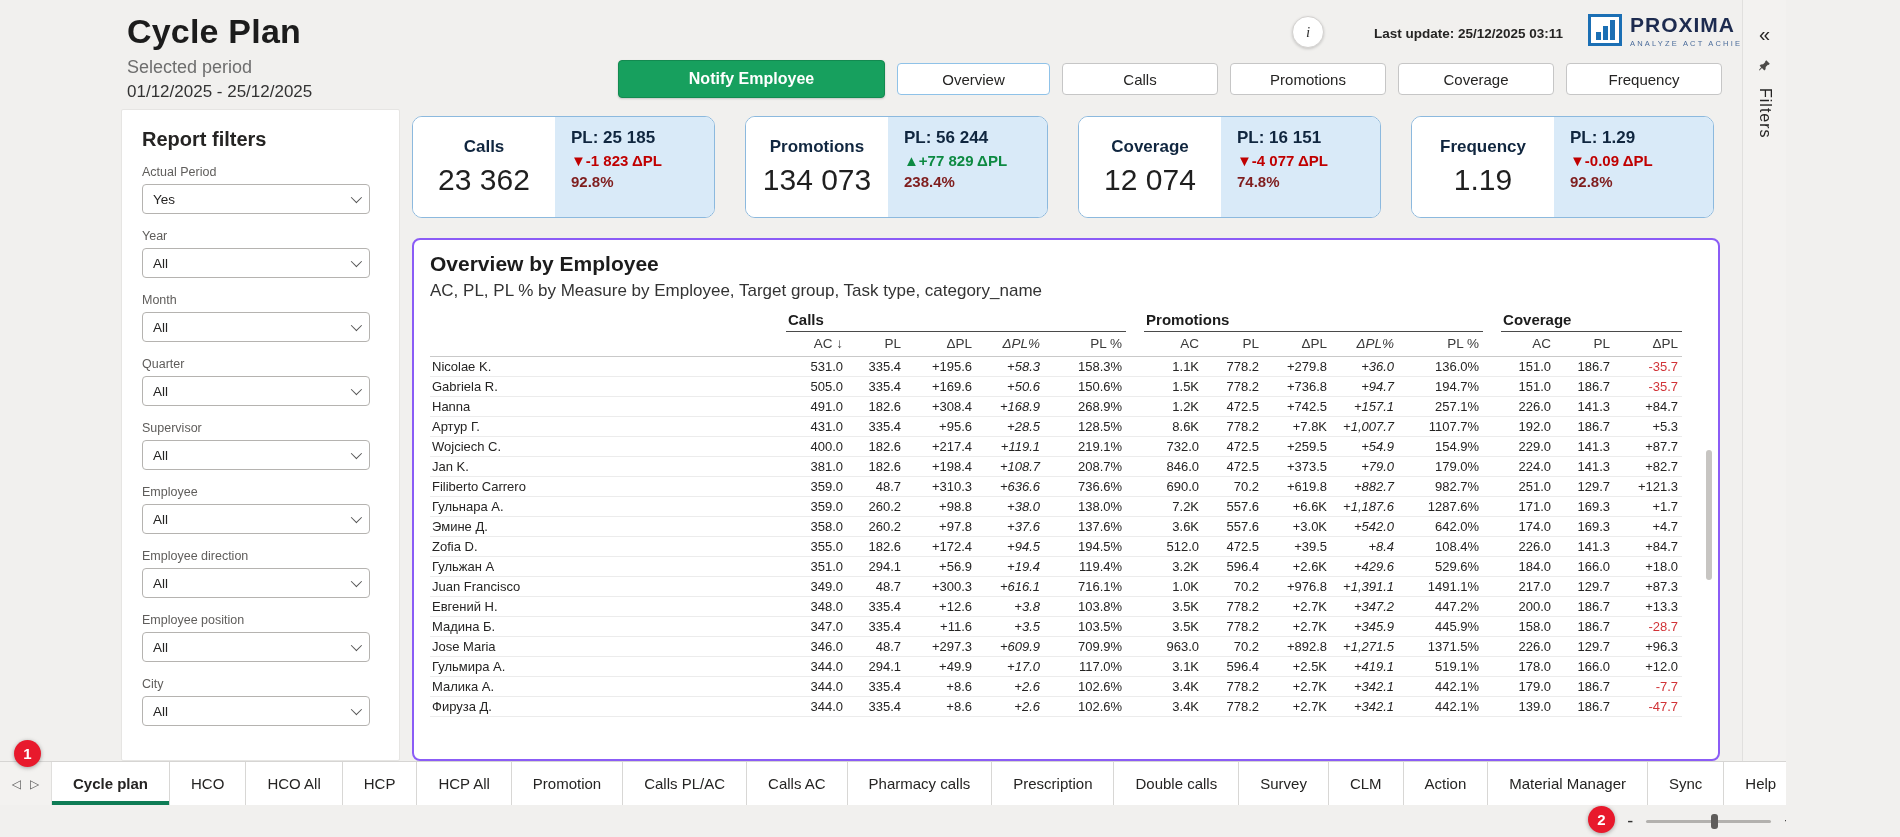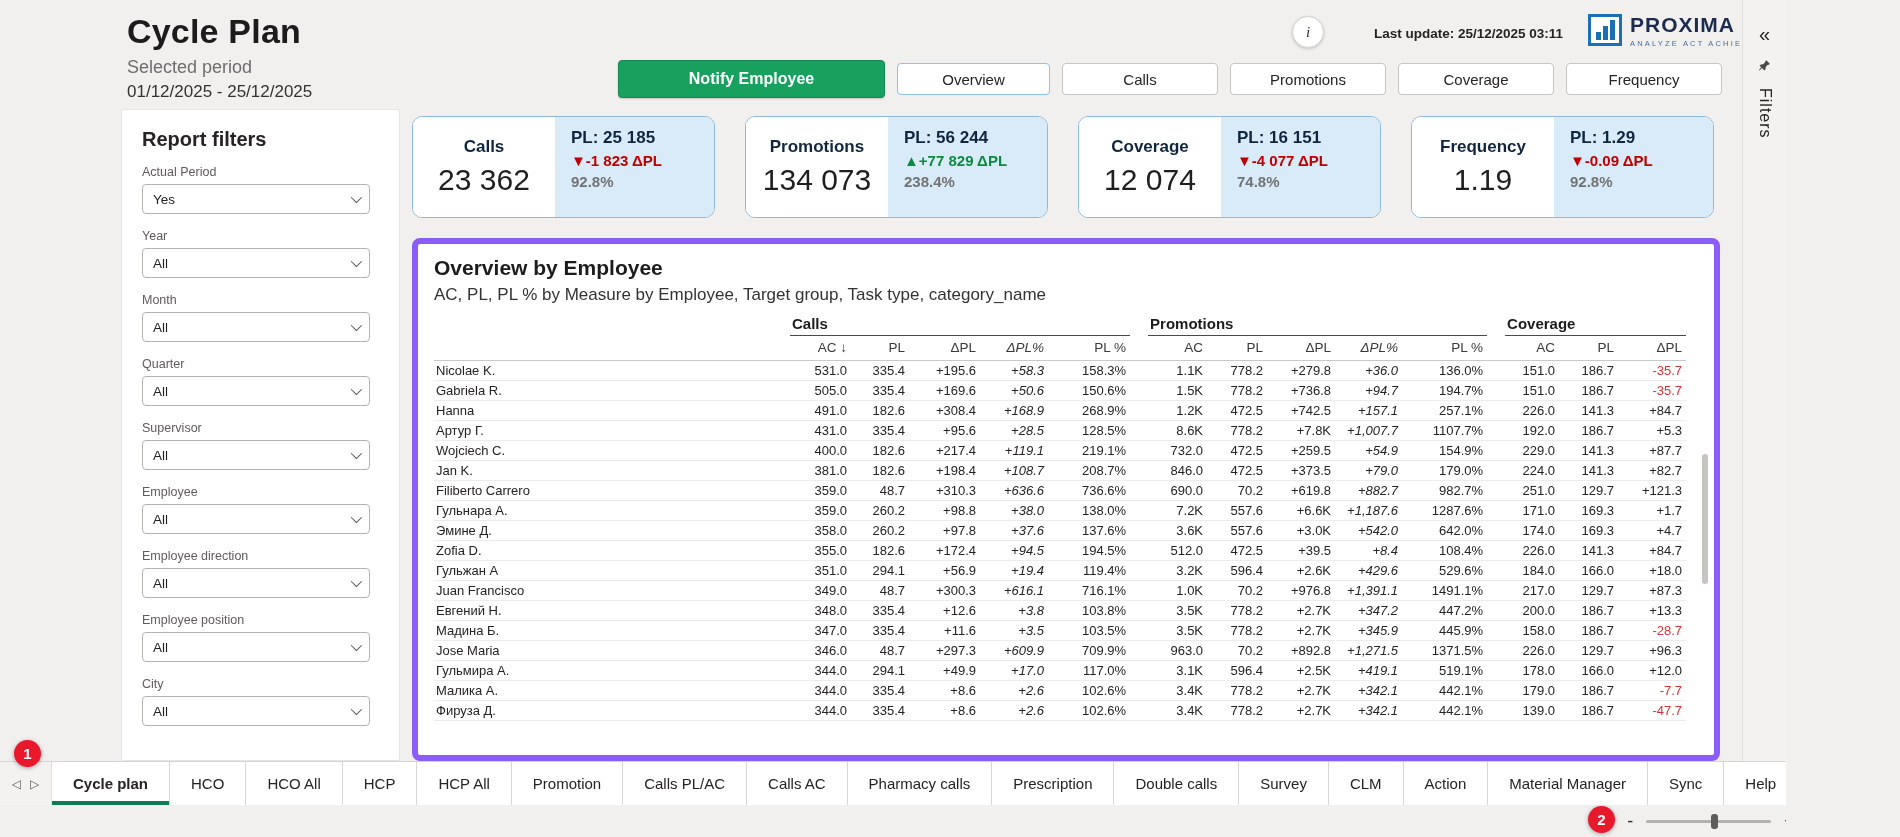"92.8%" .kpi-pct { color: #737373 -> #7f1d1d }
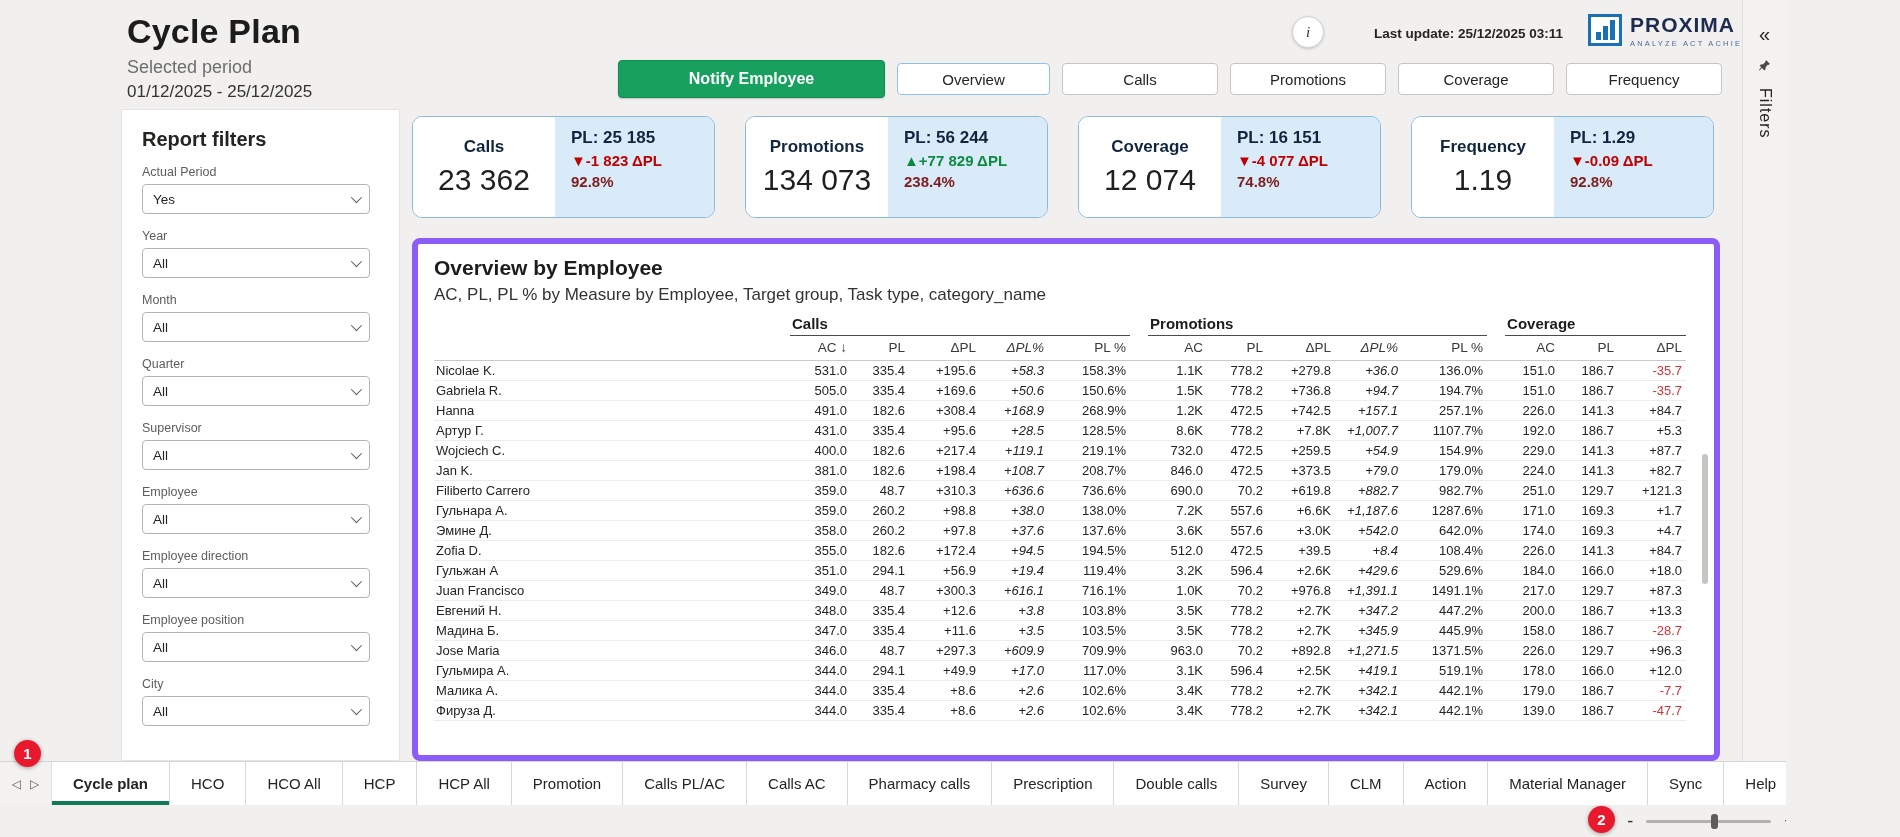"Overview by Employee" .table-panel { border: 6px solid #8b5cf6 -> 2px solid #8b5cf6 }
